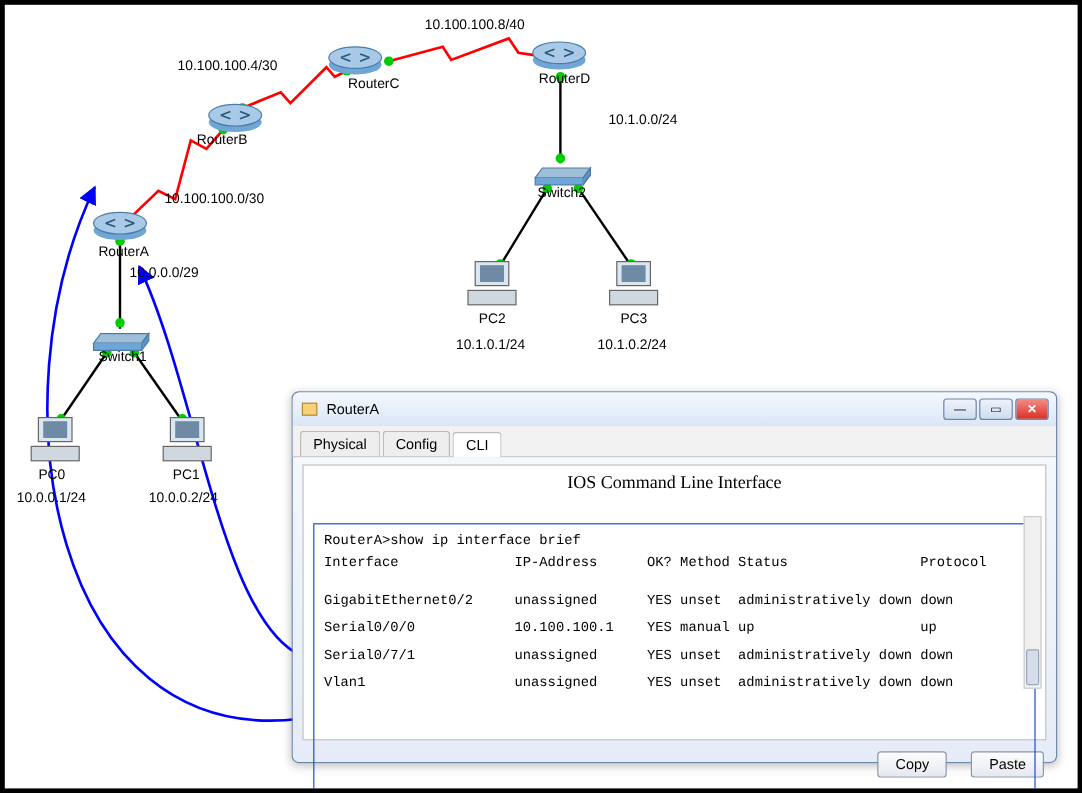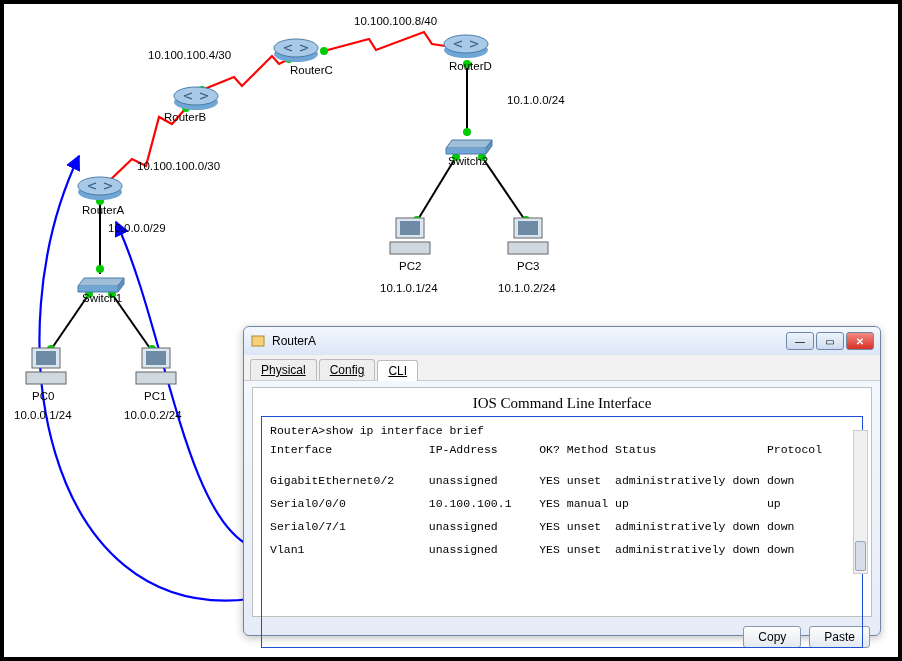"Physical" .tabs { text-decoration: underline -> none }
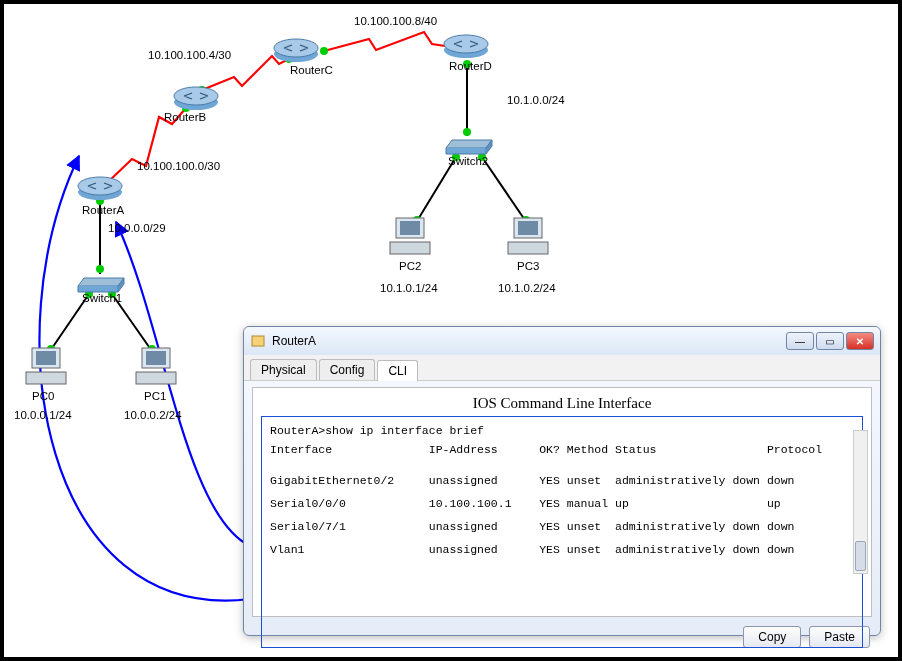"IOS Command Line Interface" .cli-title { margin: 3px 0 4px -> 3px 0 24px }
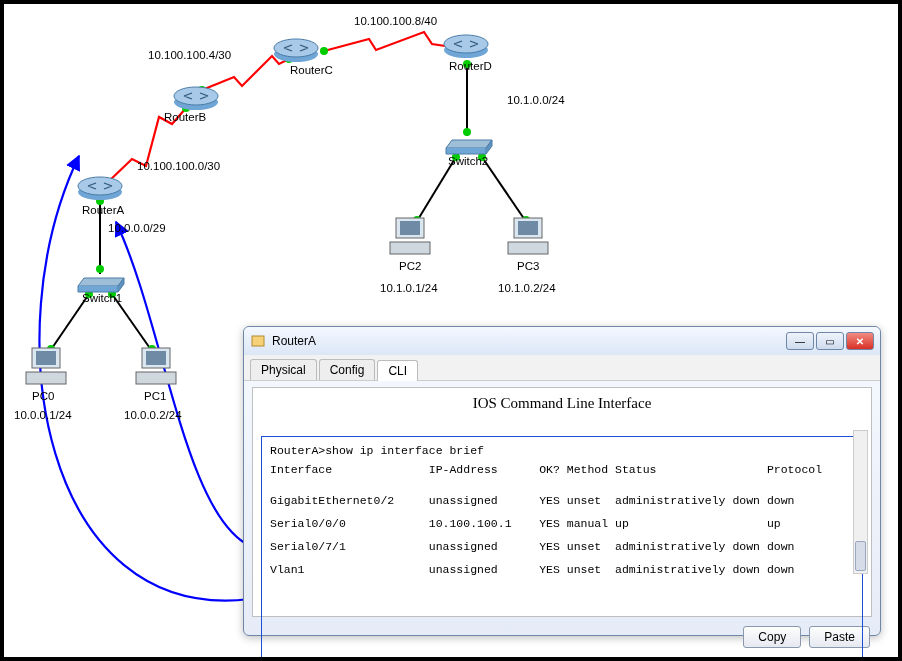"Copy" .btnrow { gap: 8px -> 20px }
